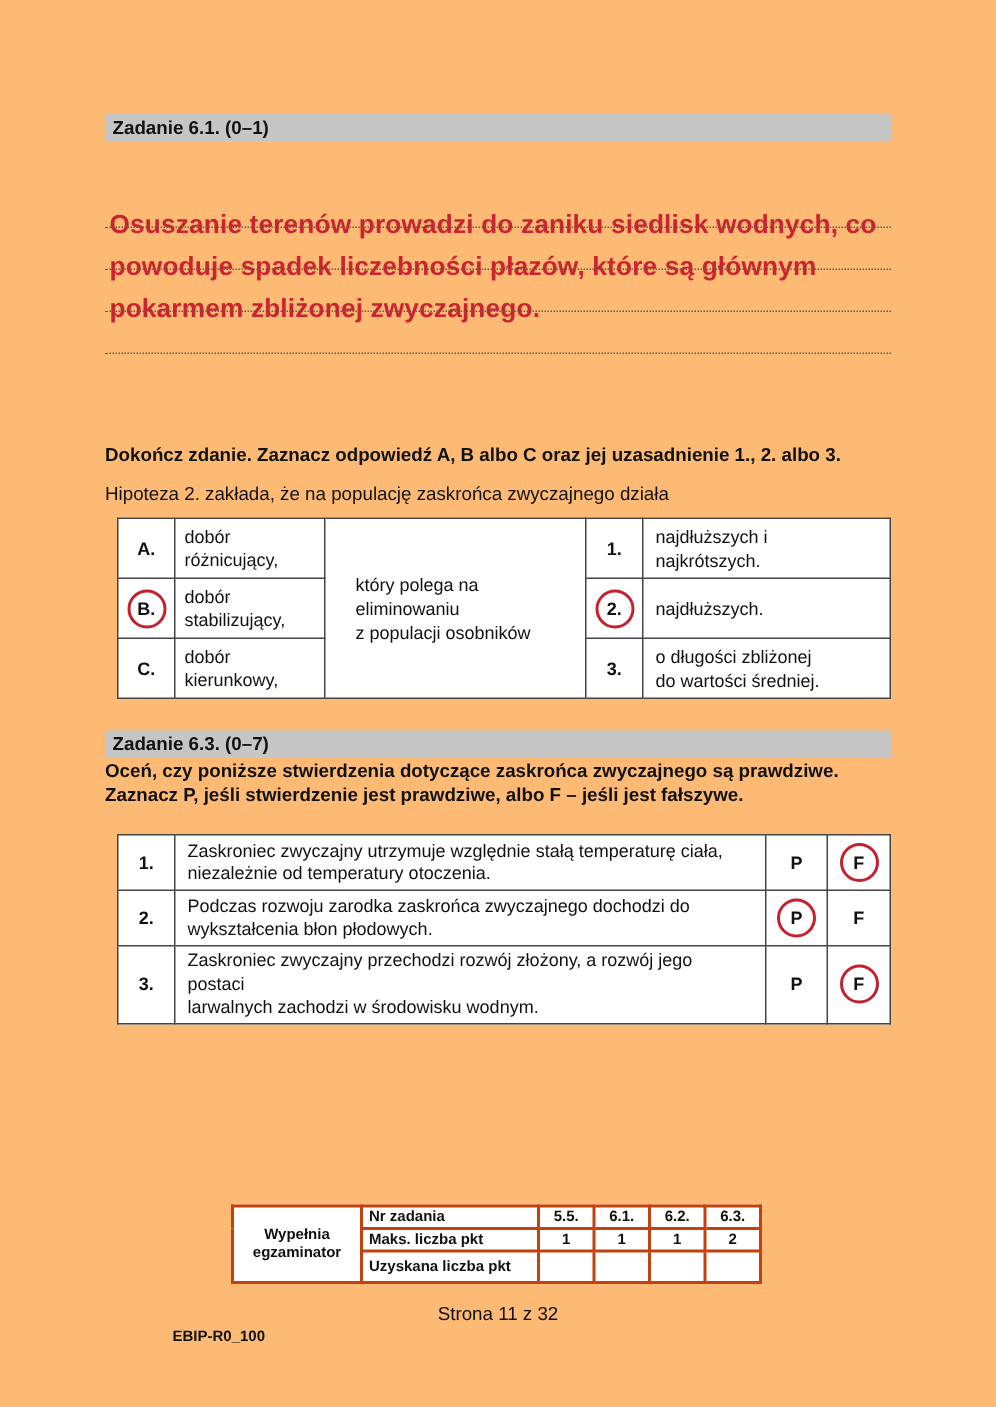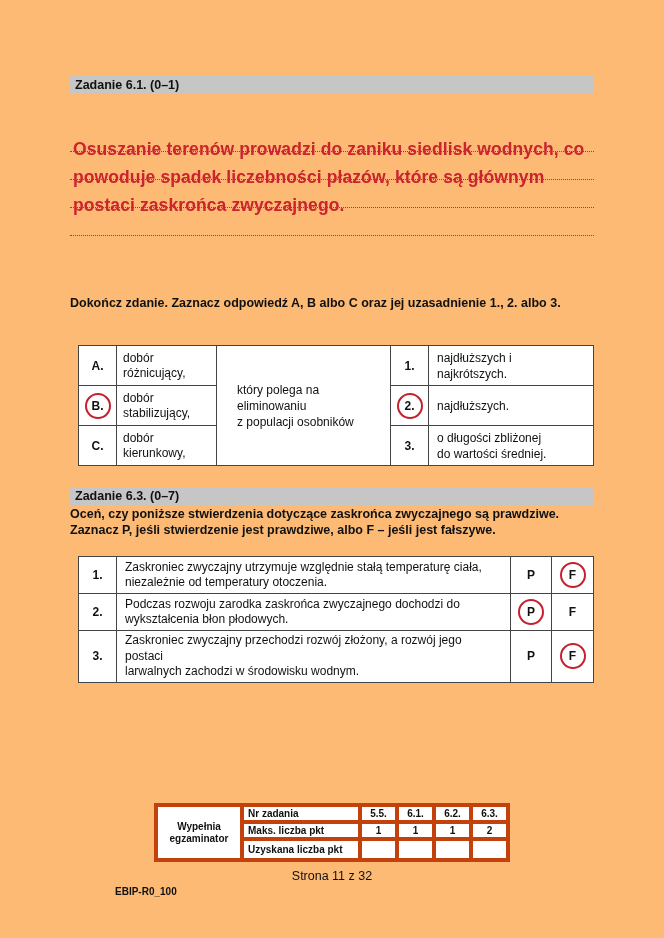"Osuszanie terenów prowadzi do zaniku" div.abs { text: postaci zaskrońca -> pokarmem zbliżonej }
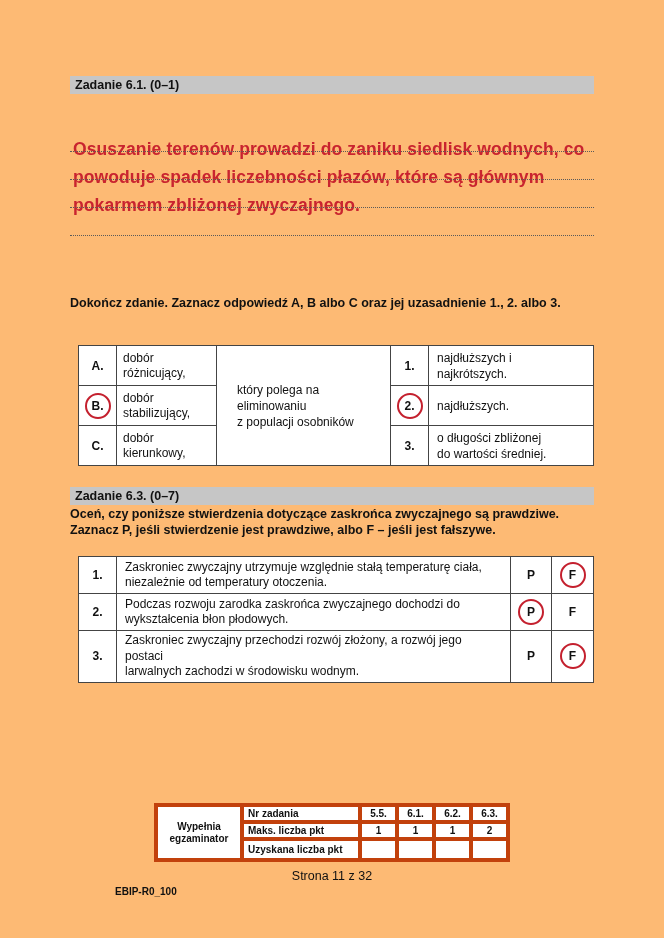"Hipoteza 2. zakłada, że na" div.abs { html: none -> <div>Hipoteza 2. zakłada, że na populację zaskrońca zwyczajnego działa</div> }
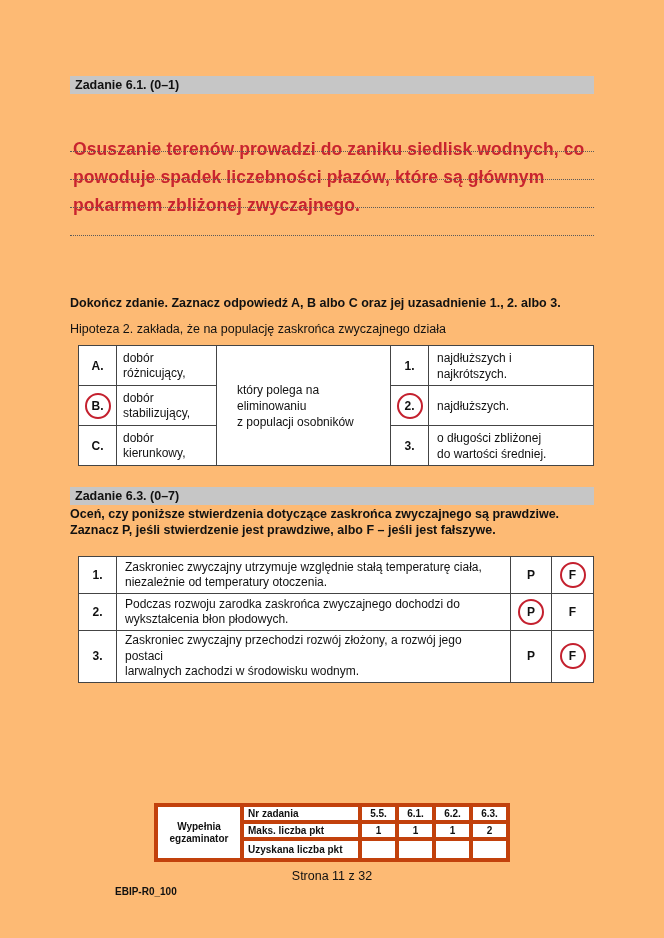"Nr zadania" .t-exam td { border: 4px solid #c2410c -> 2px solid #c2410c }
